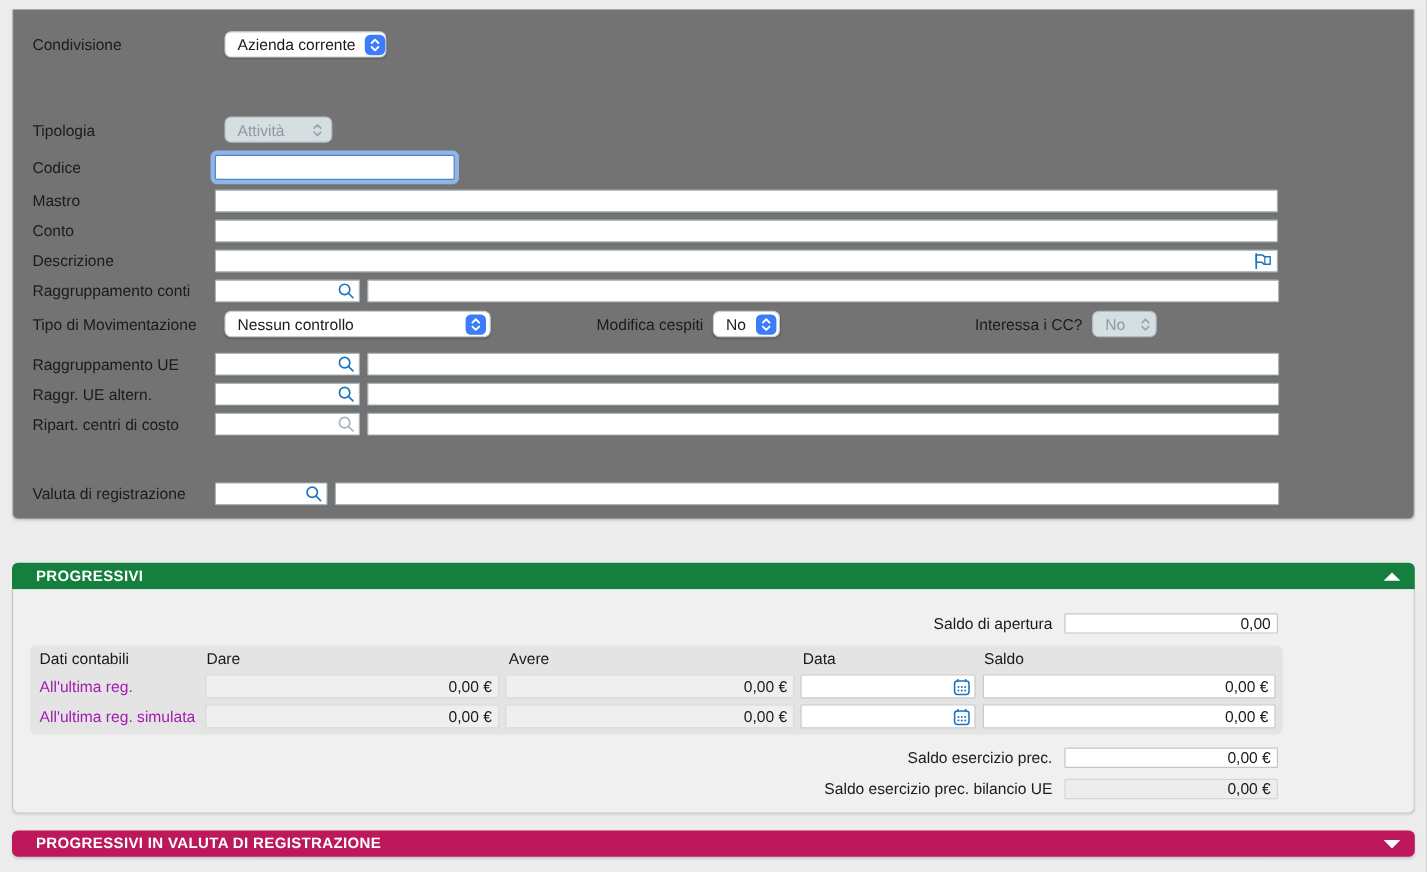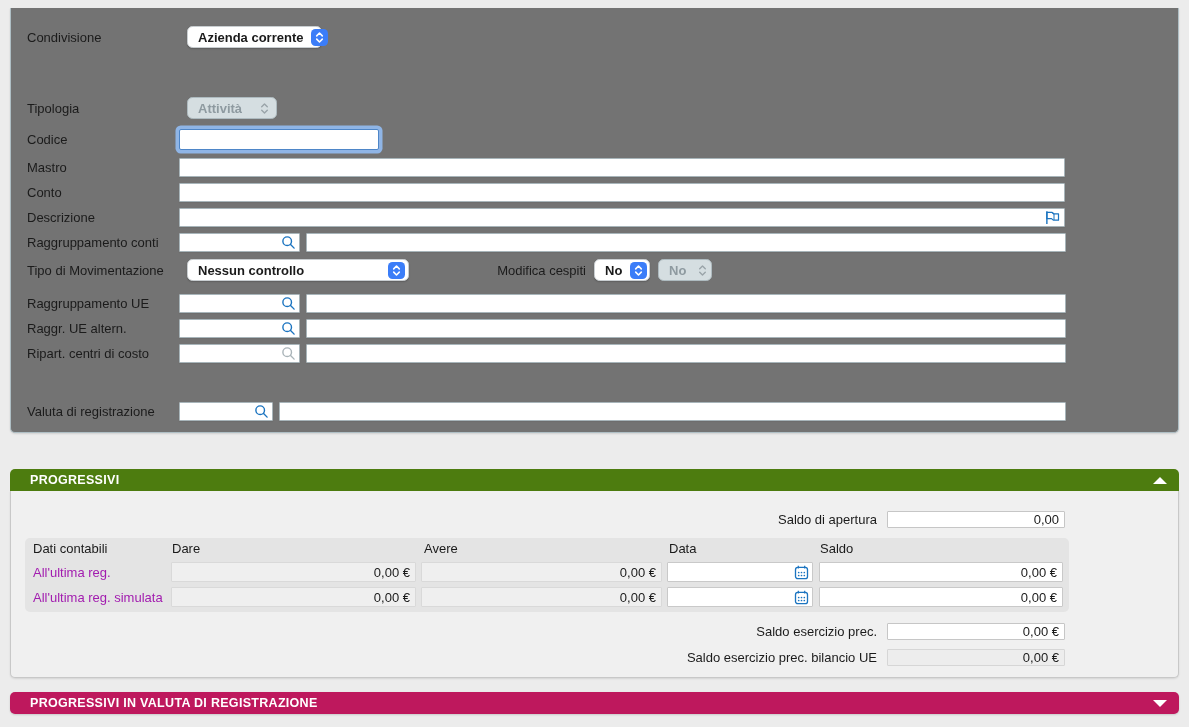"Azienda corrente" .mac-select { font-weight: bold -> none }
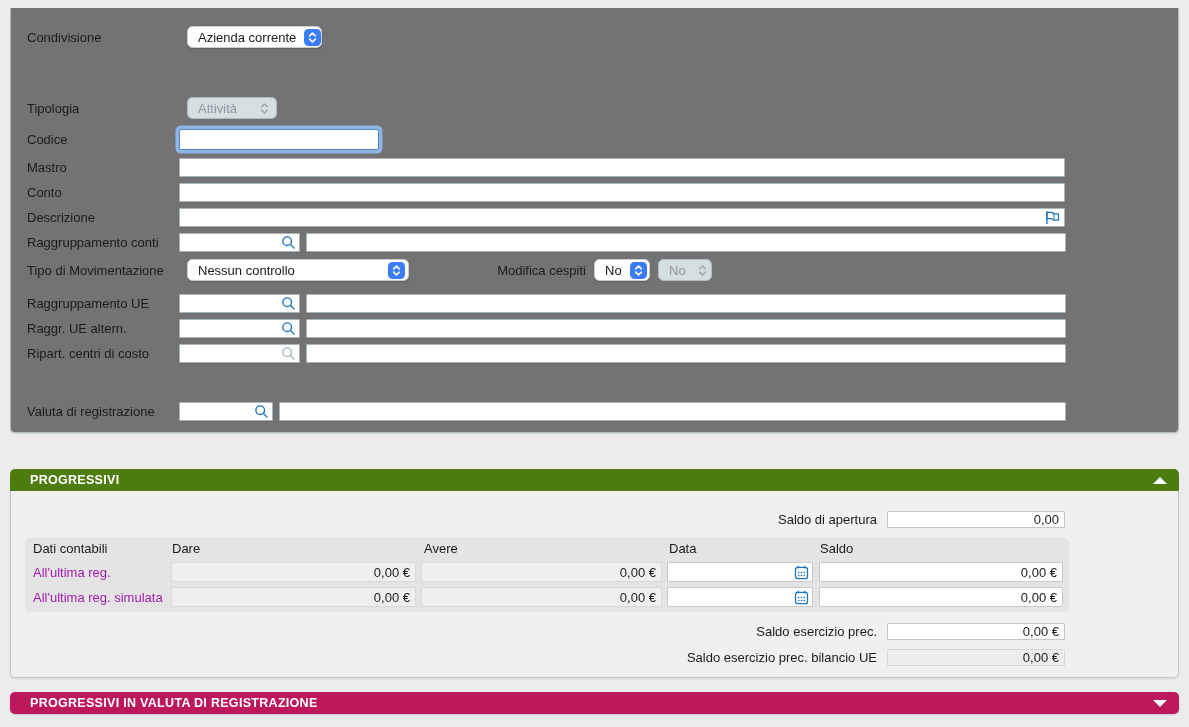"Interessa i CC?" span.sub-lbl { html: none -> <span>Interessa i CC?</span> }
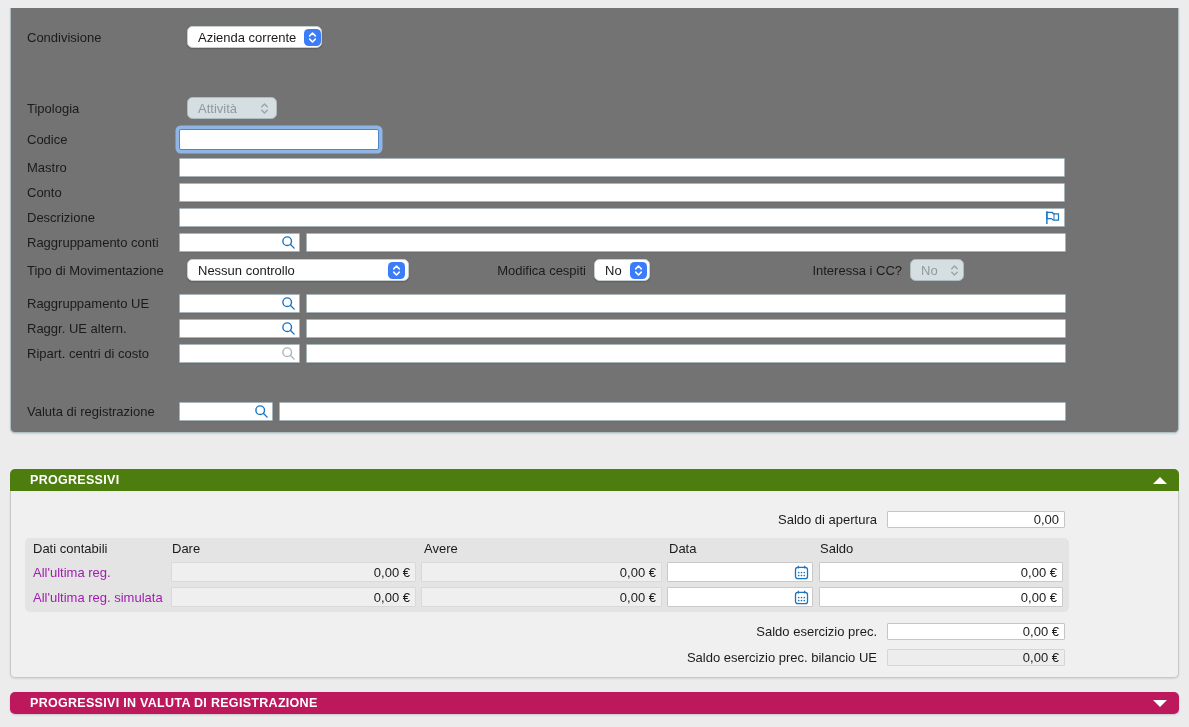"PROGRESSIVI" #panel-progressivi-header { background: #4d7c0f -> #15803d }
